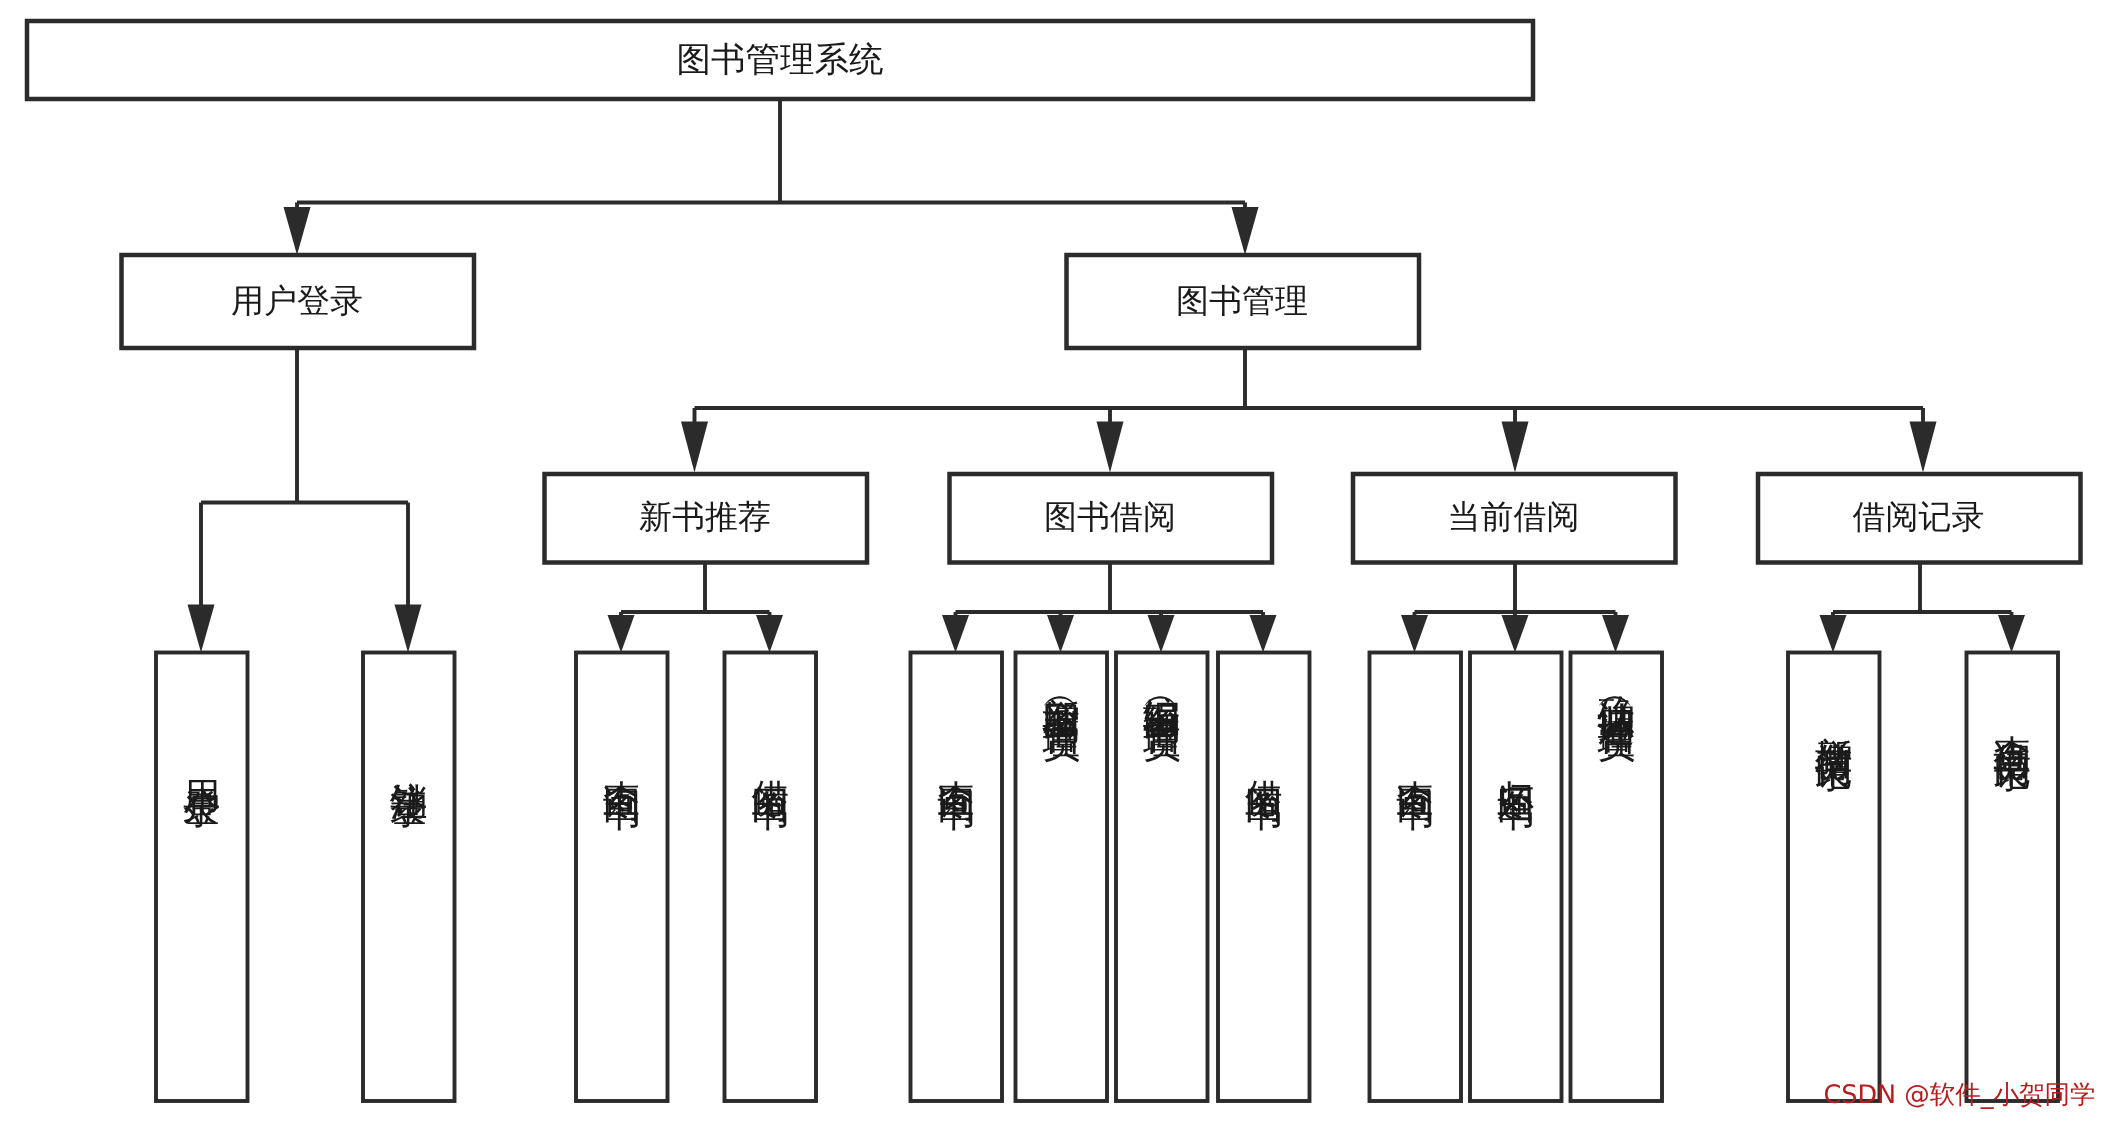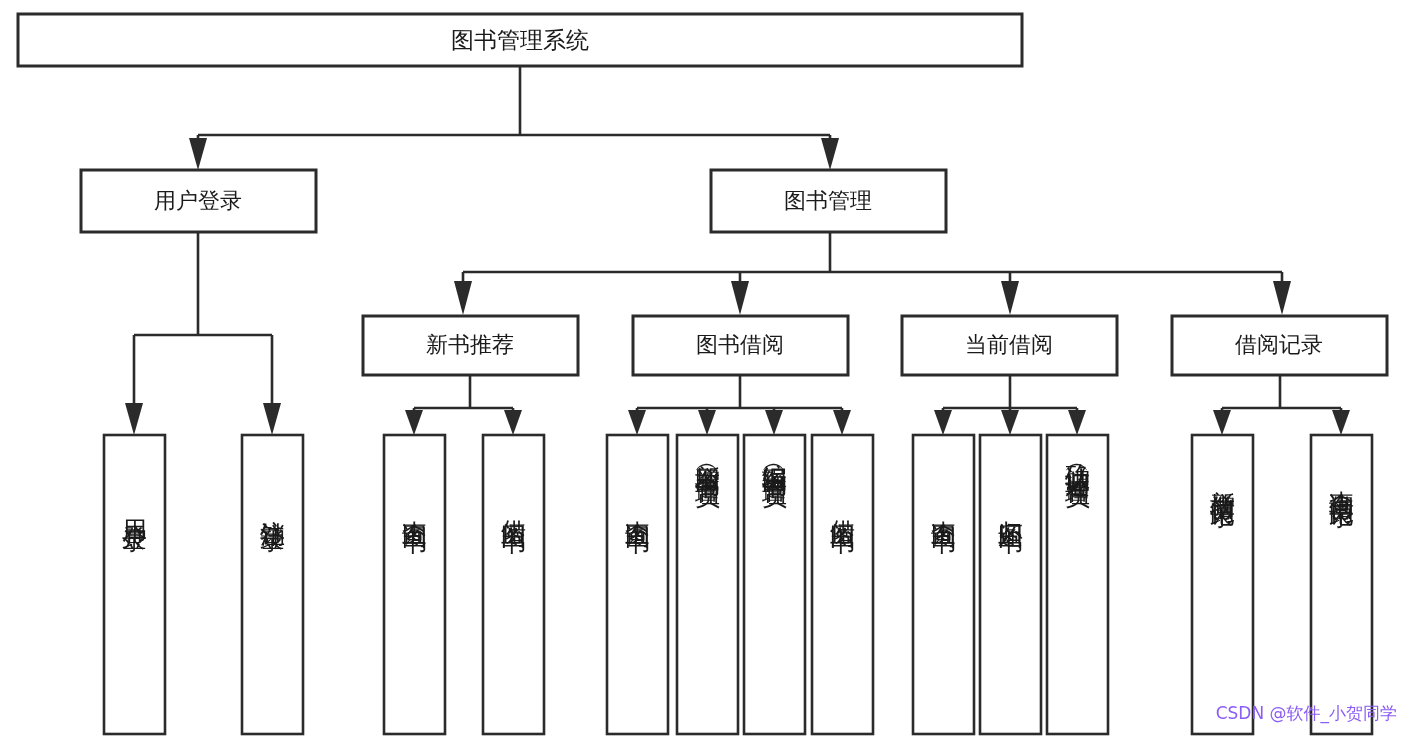"CSDN @软件_小贺同学" .watermark { bottom: 22px -> 6px; color: #8b5cf6 -> #b91c1c }
